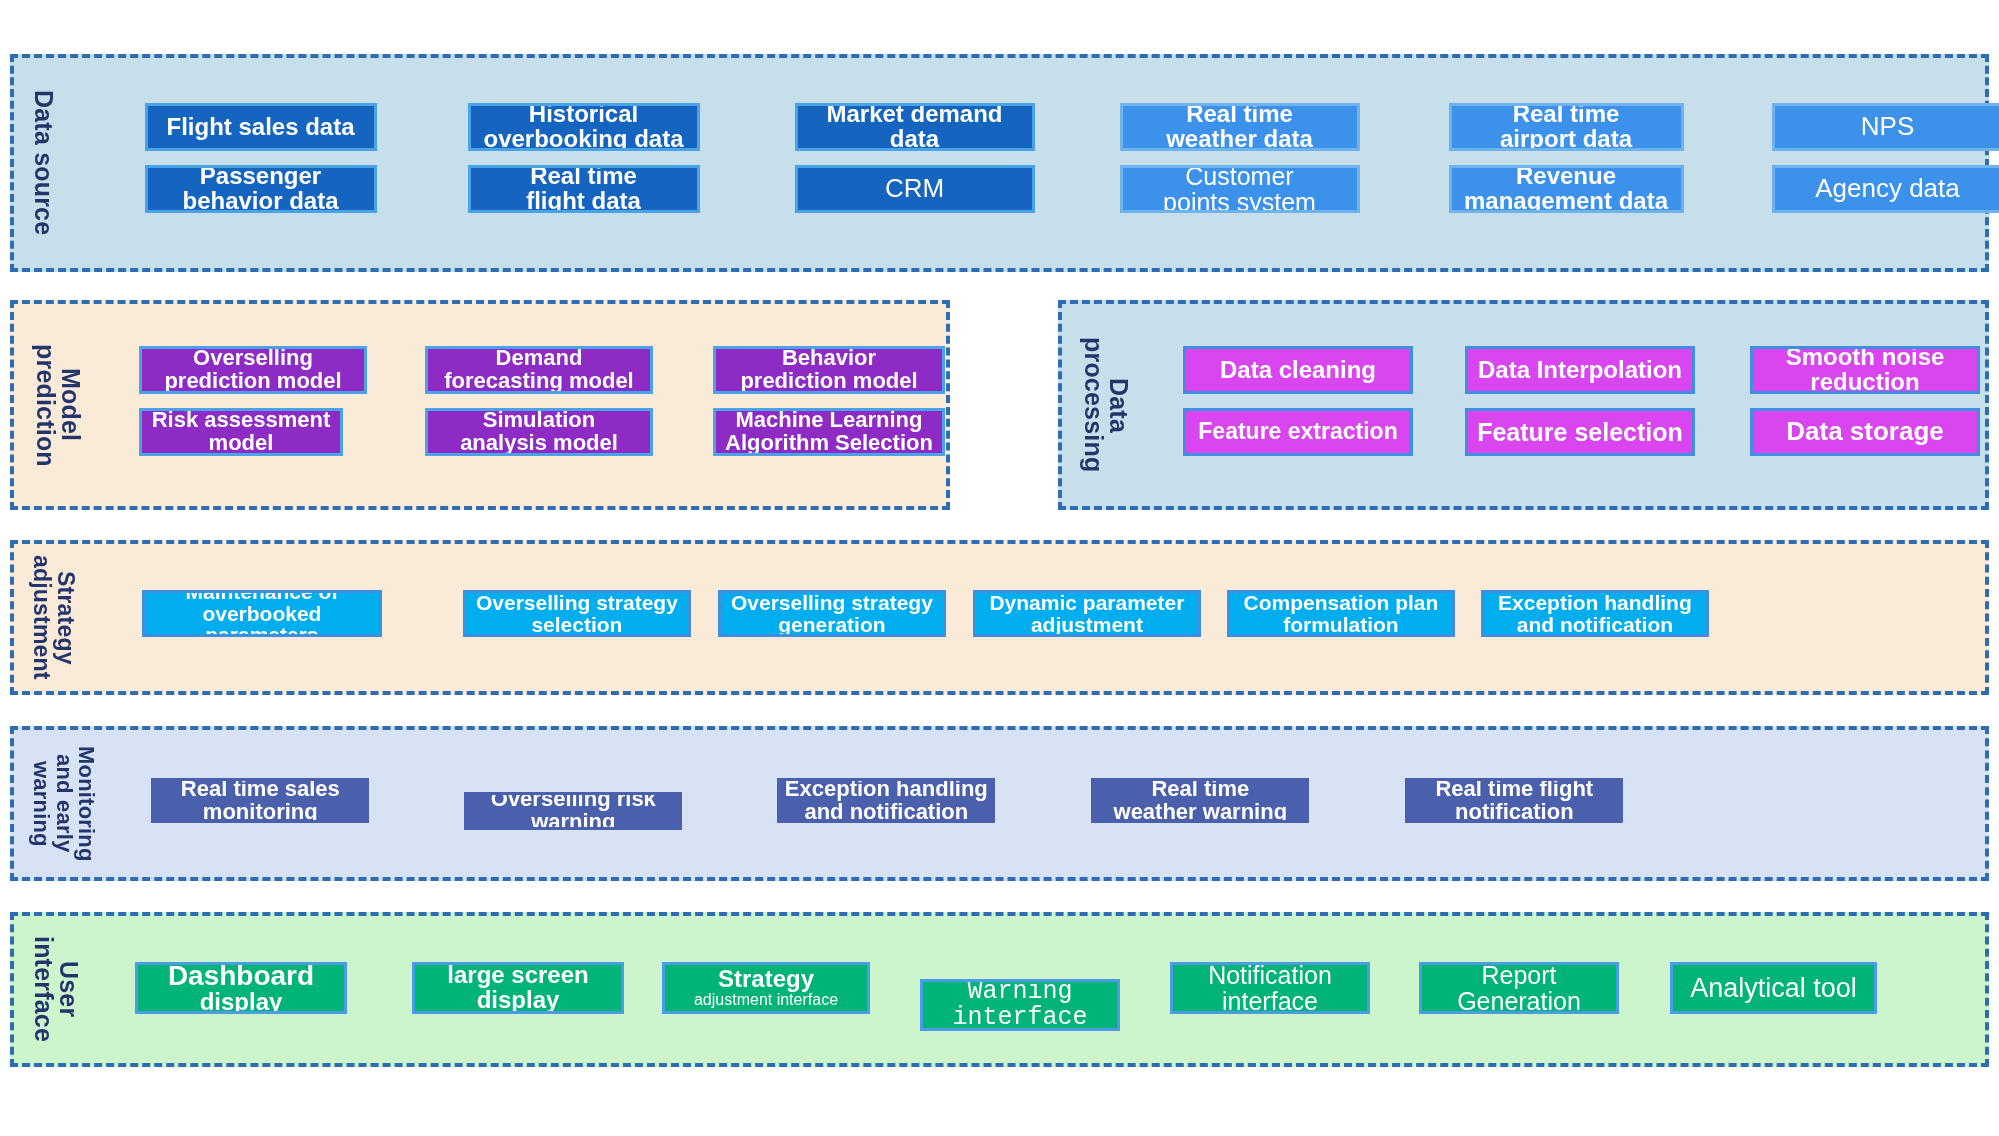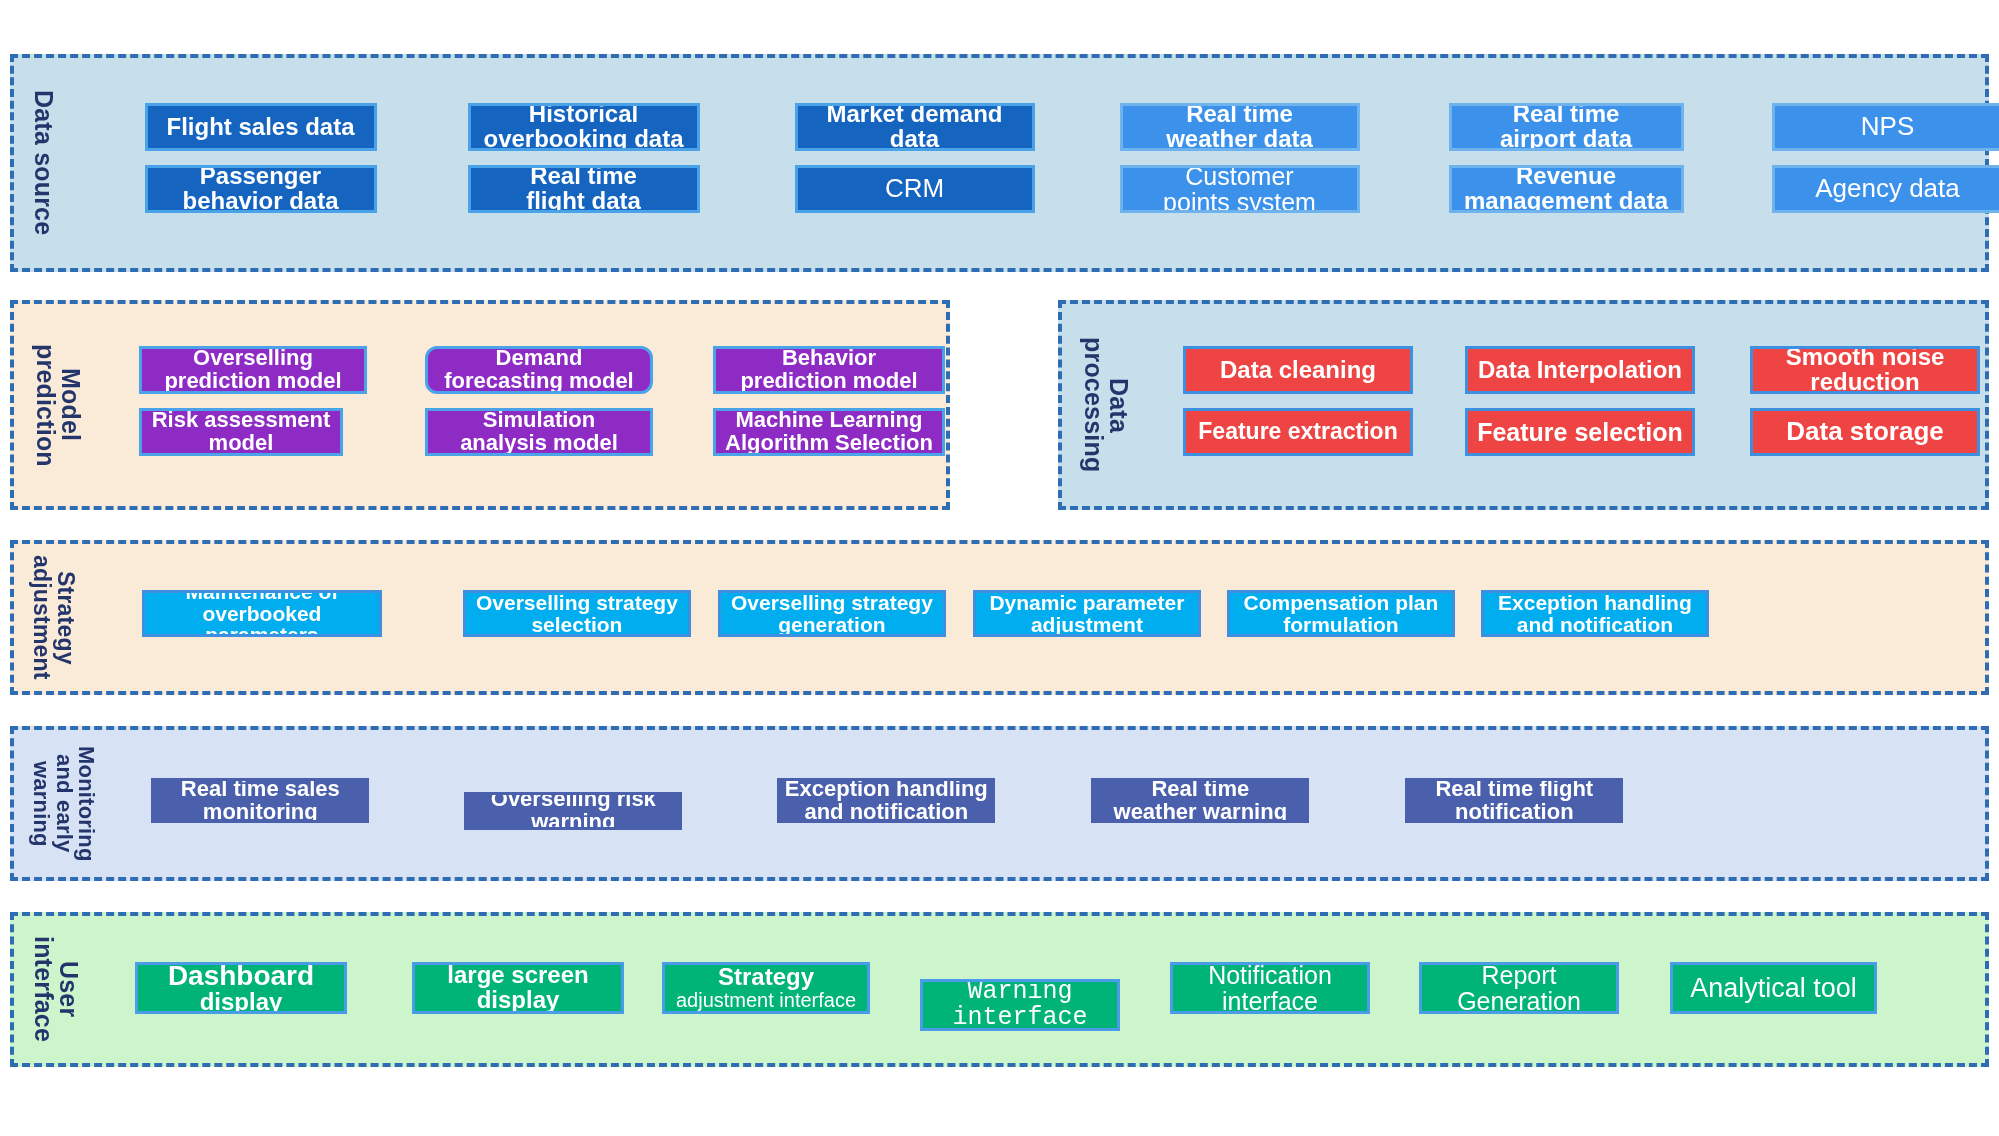"Demand" div.node { border-radius: 12px -> none }
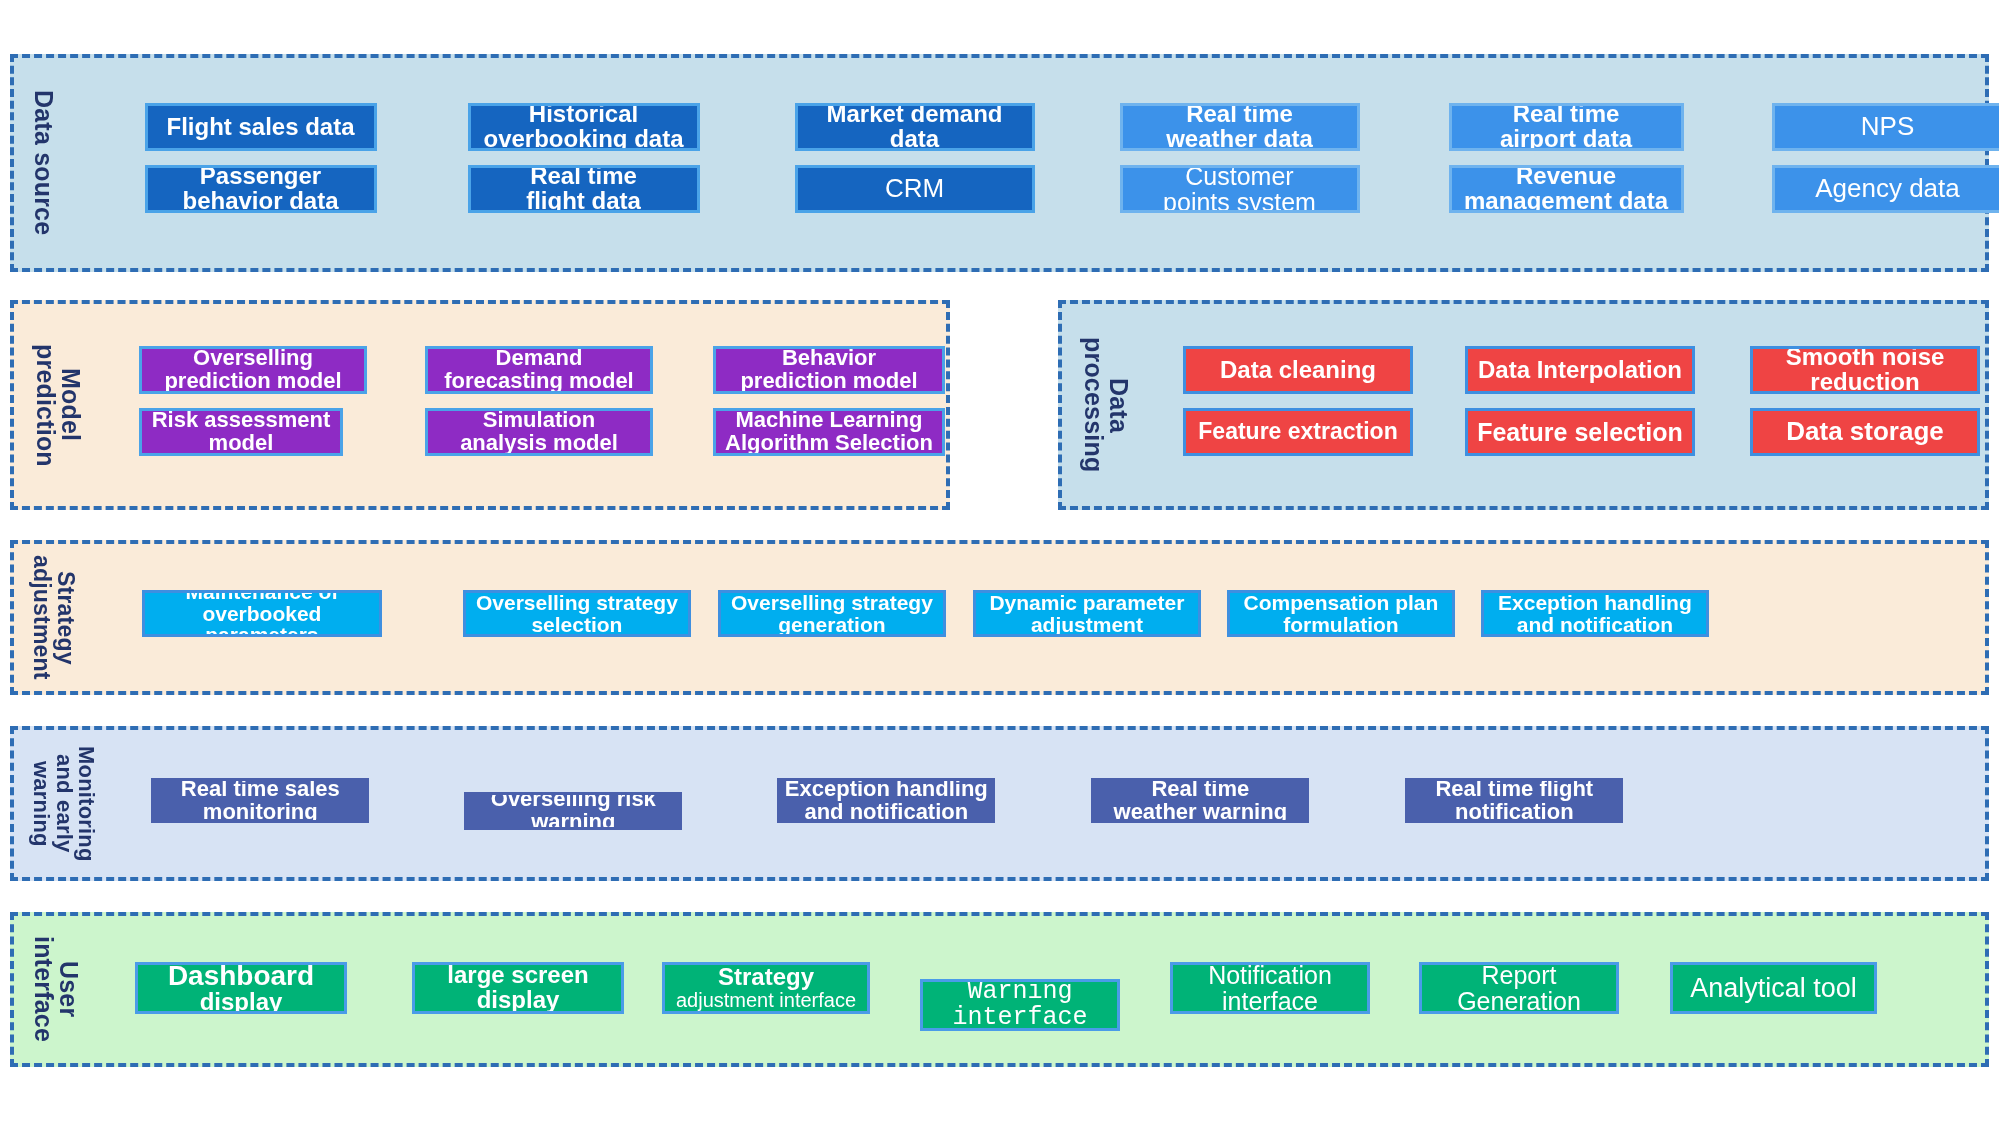"Data cleaning" .dp-box { background: #ef4444 -> #d946ef }
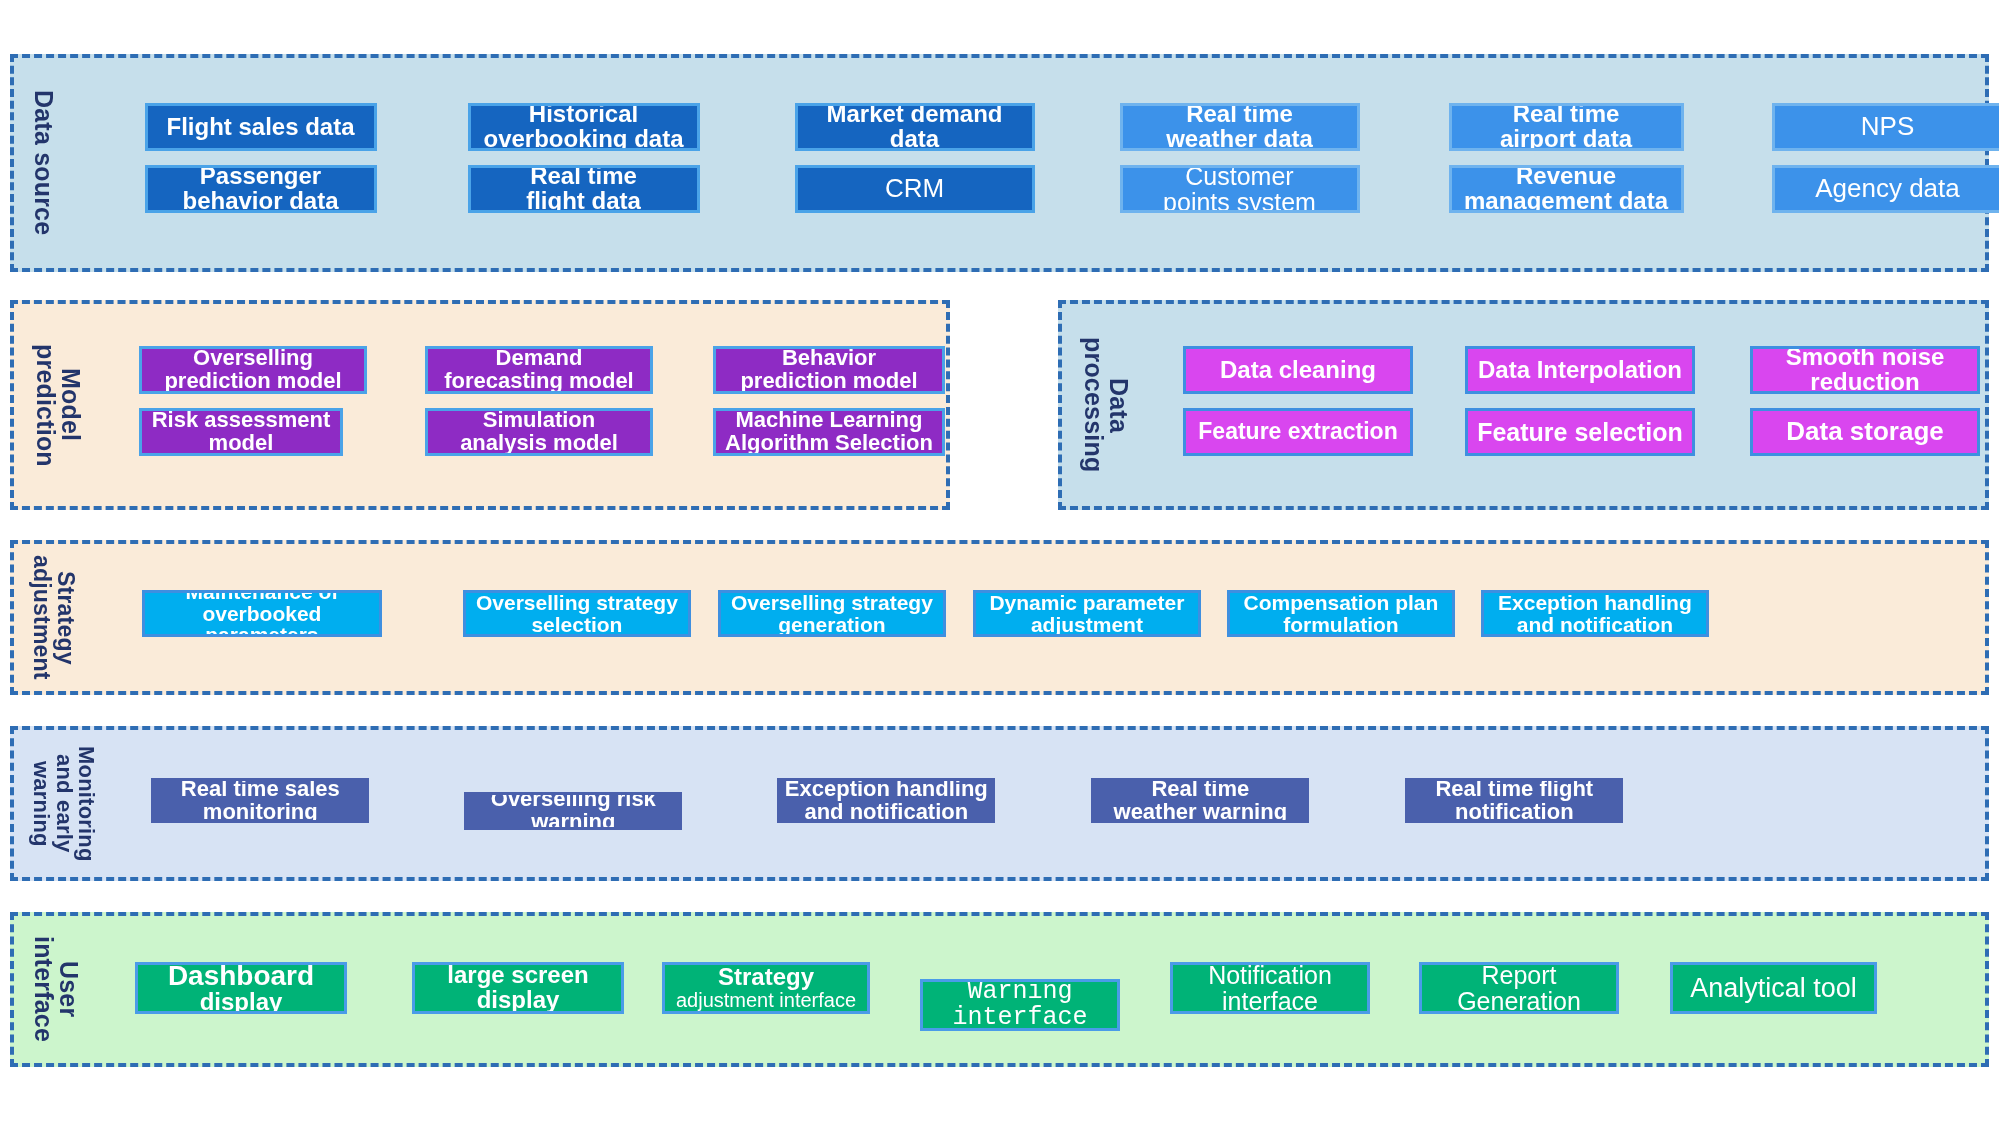"adjustment interface" span.thin { font-size: 20px -> 16px }
